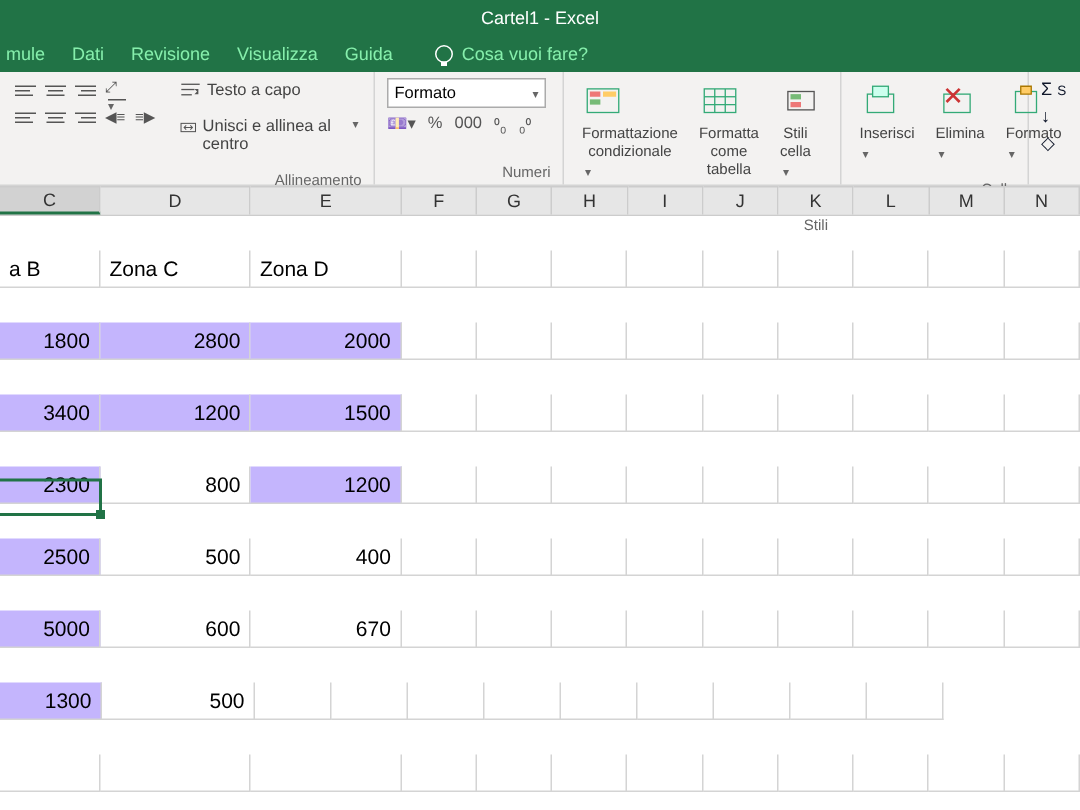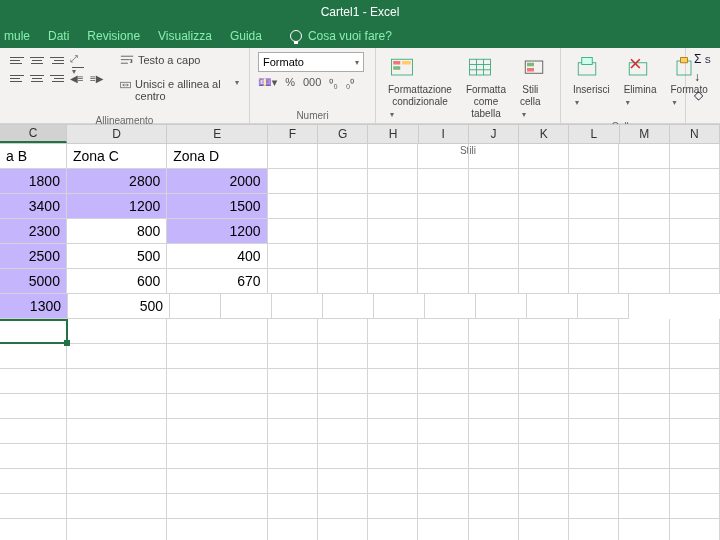"Allineamento" .ribbon-group-label { text-align: center -> right }
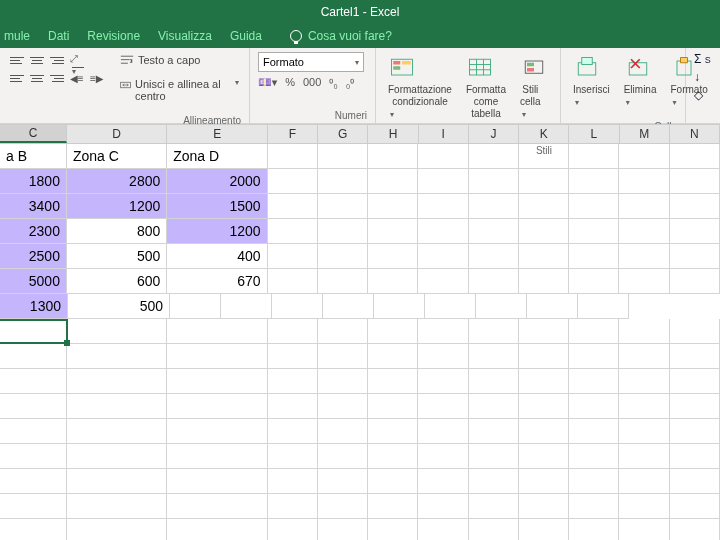"a B" .grid-row { margin-top: none -> 23px }
